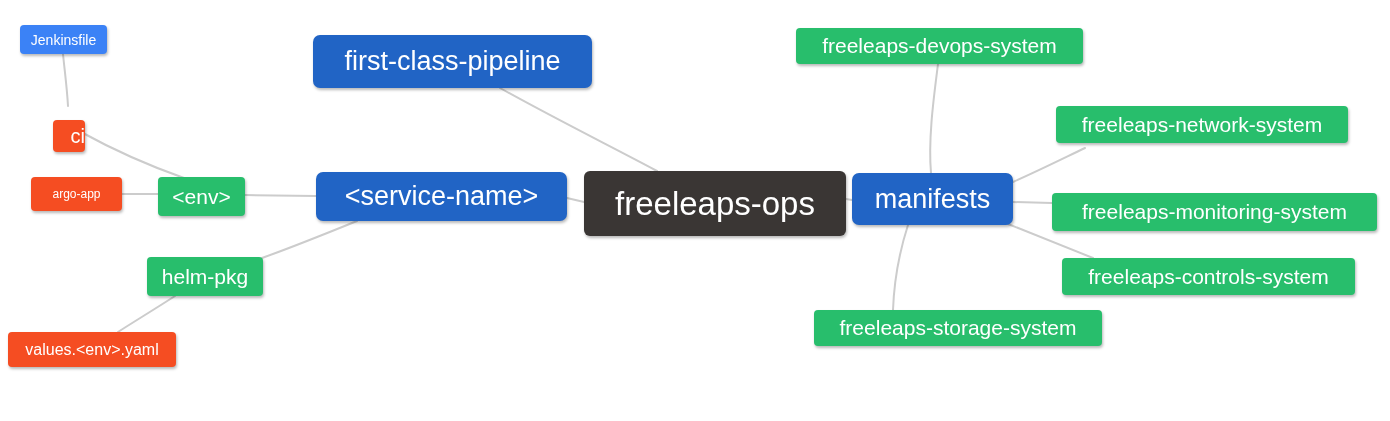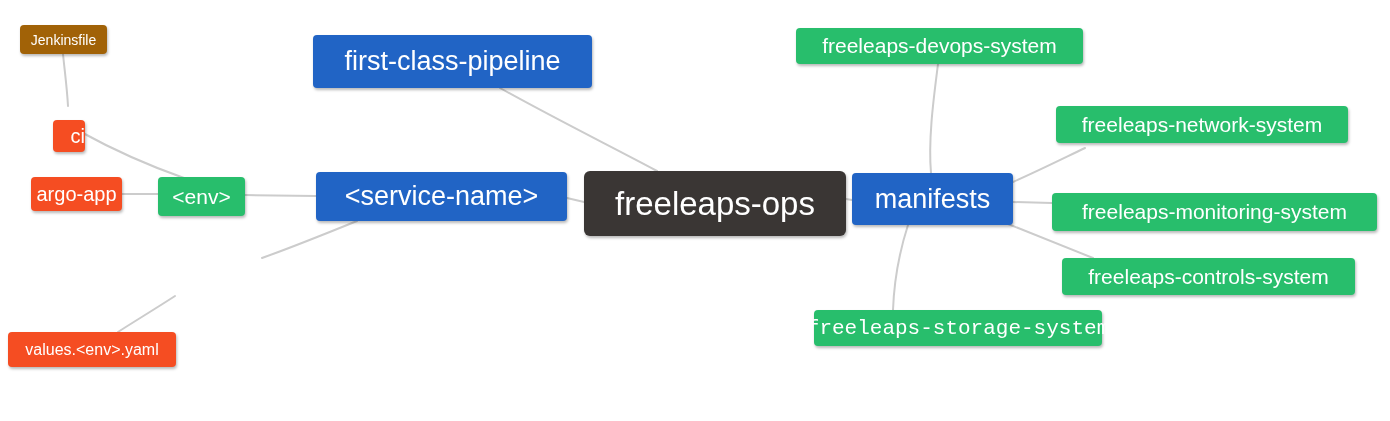"Jenkinsfile" .bg-orange { background: #a16207 -> #3b82f6 }
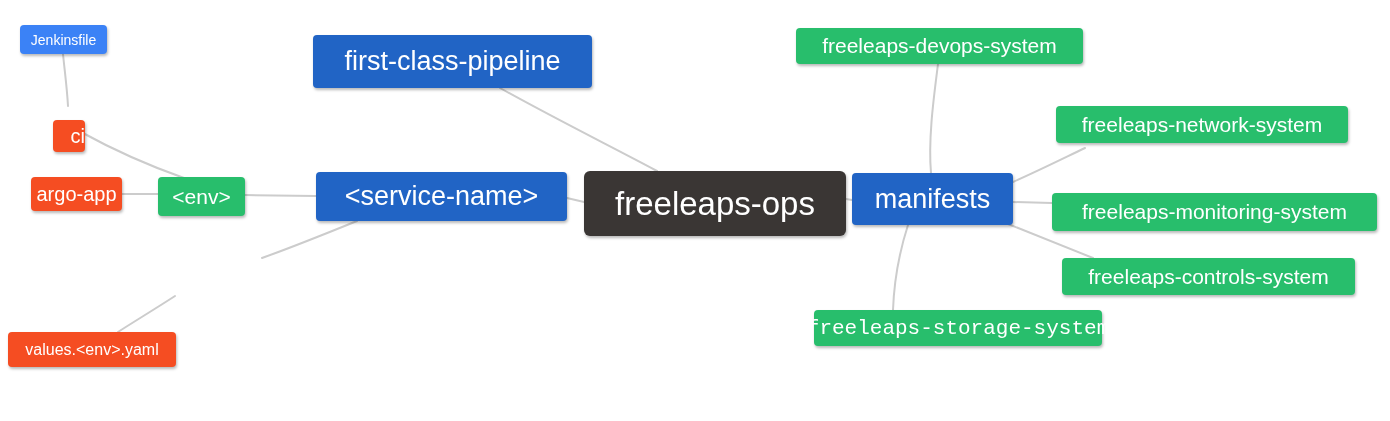"first-class-pipeline" .bg-blue { border-radius: none -> 7px }
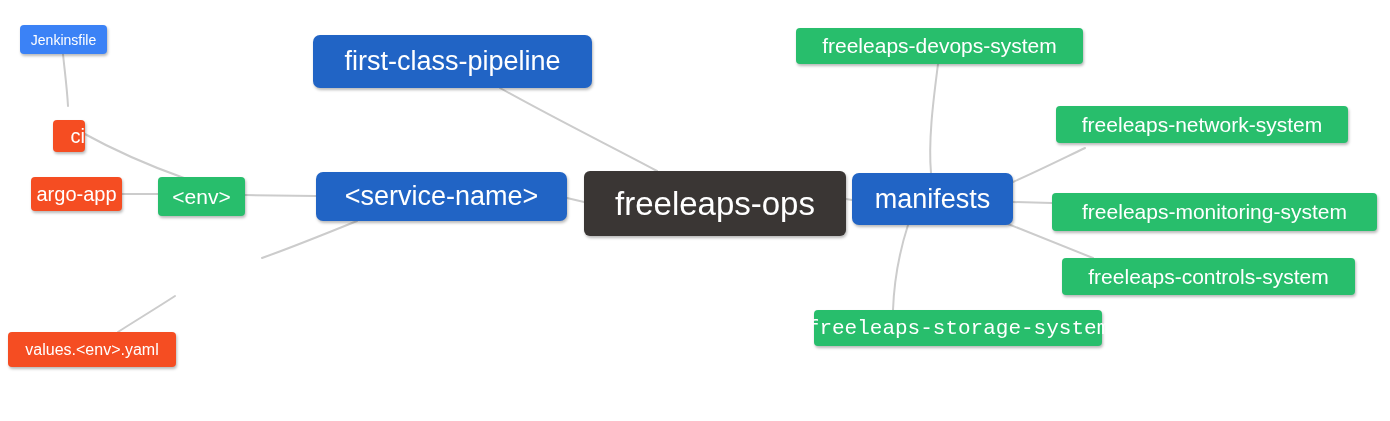"argo-app" .n-argo-app { font-size: 20px -> 12px }
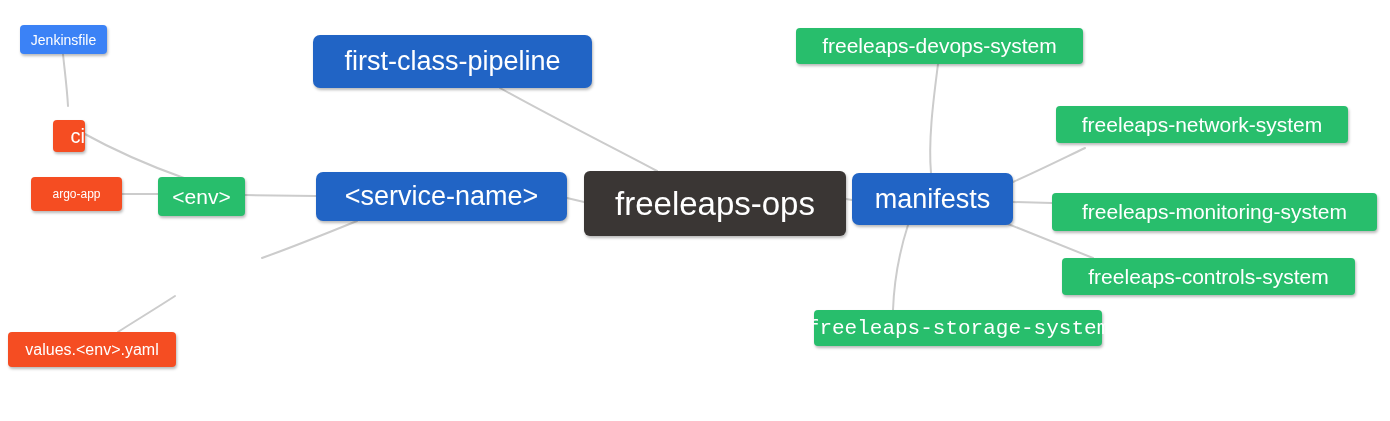"helm-pkg" div.node { html: none -> <div> <span>helm-pkg</span> </div> }
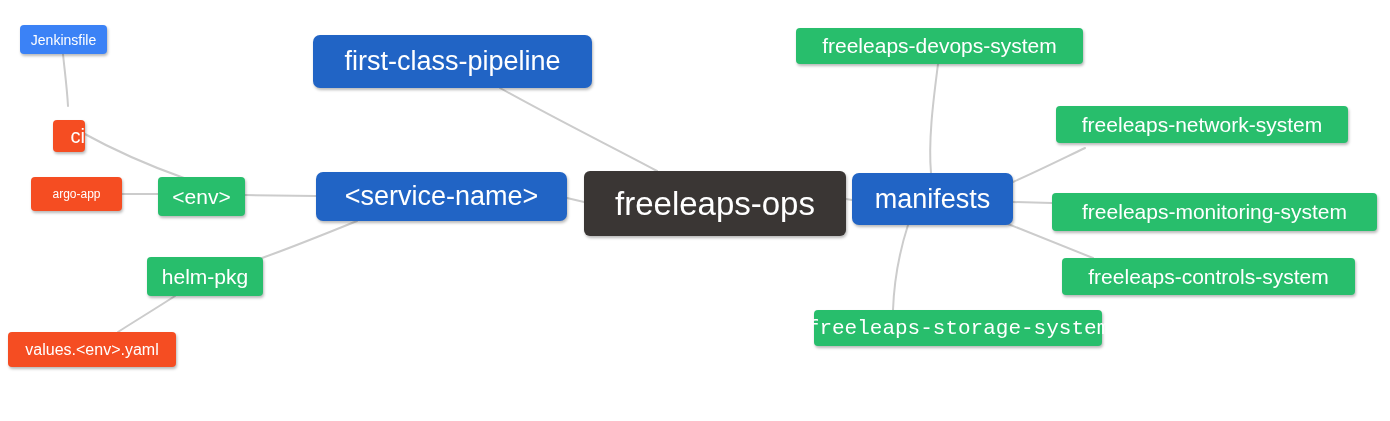"freeleaps-storage-system" .n-storage { font-family: Liberation Mono, monospace -> none }
